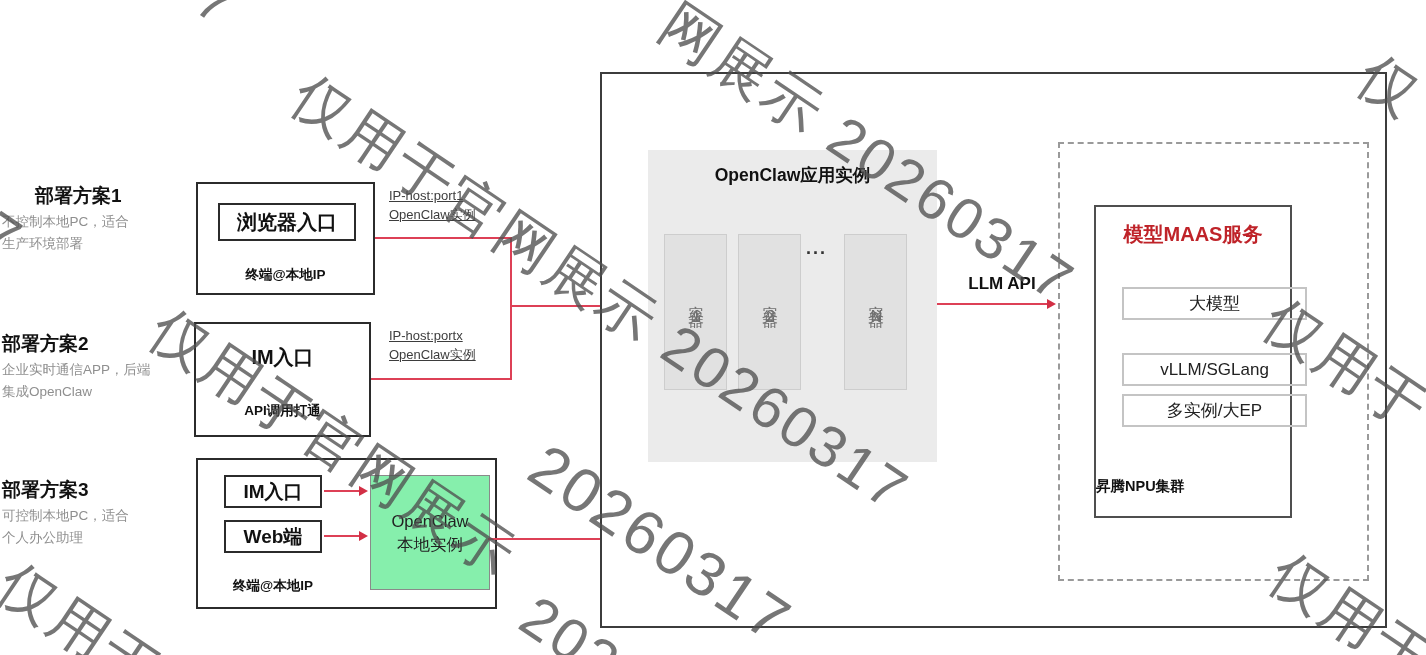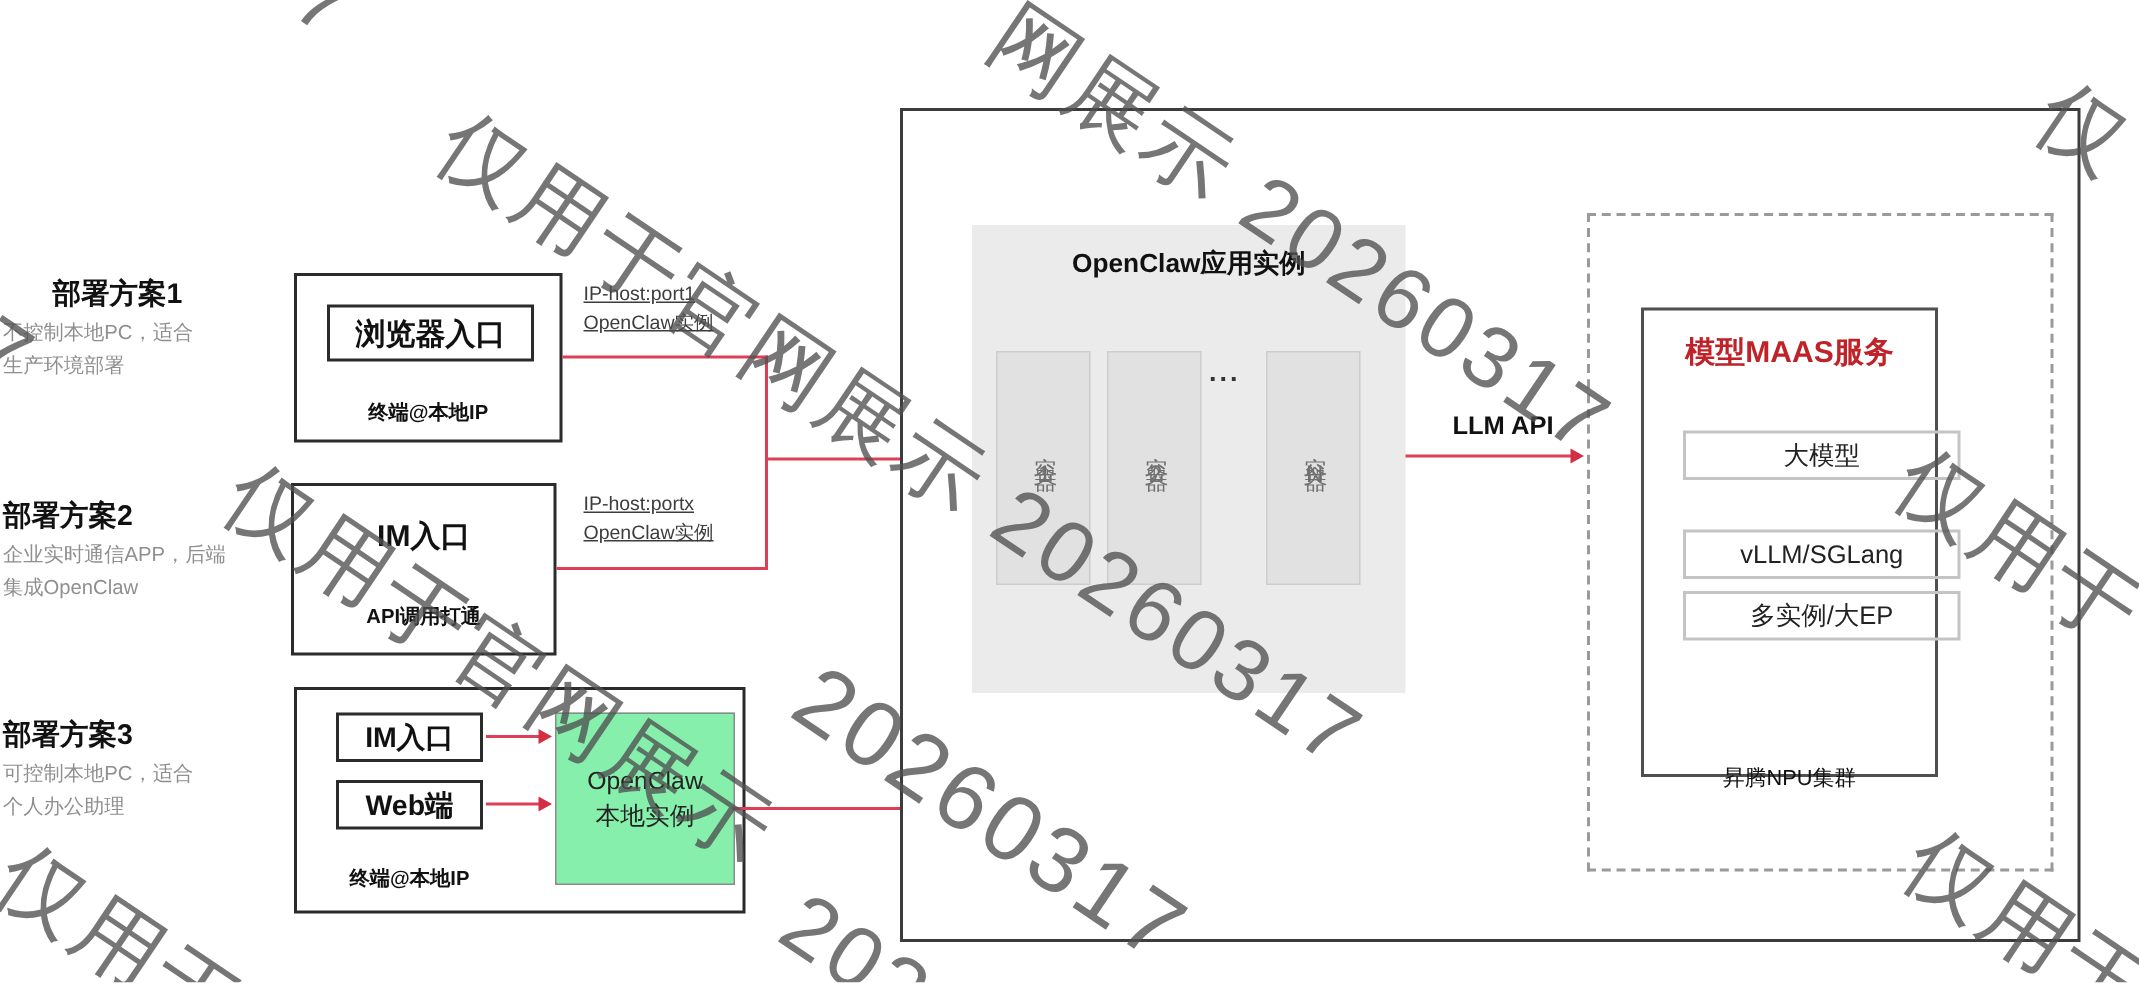"昇腾NPU集群" div.abs { font-weight: normal -> bold; margin-top: 32px -> none; text-align: center -> left }
